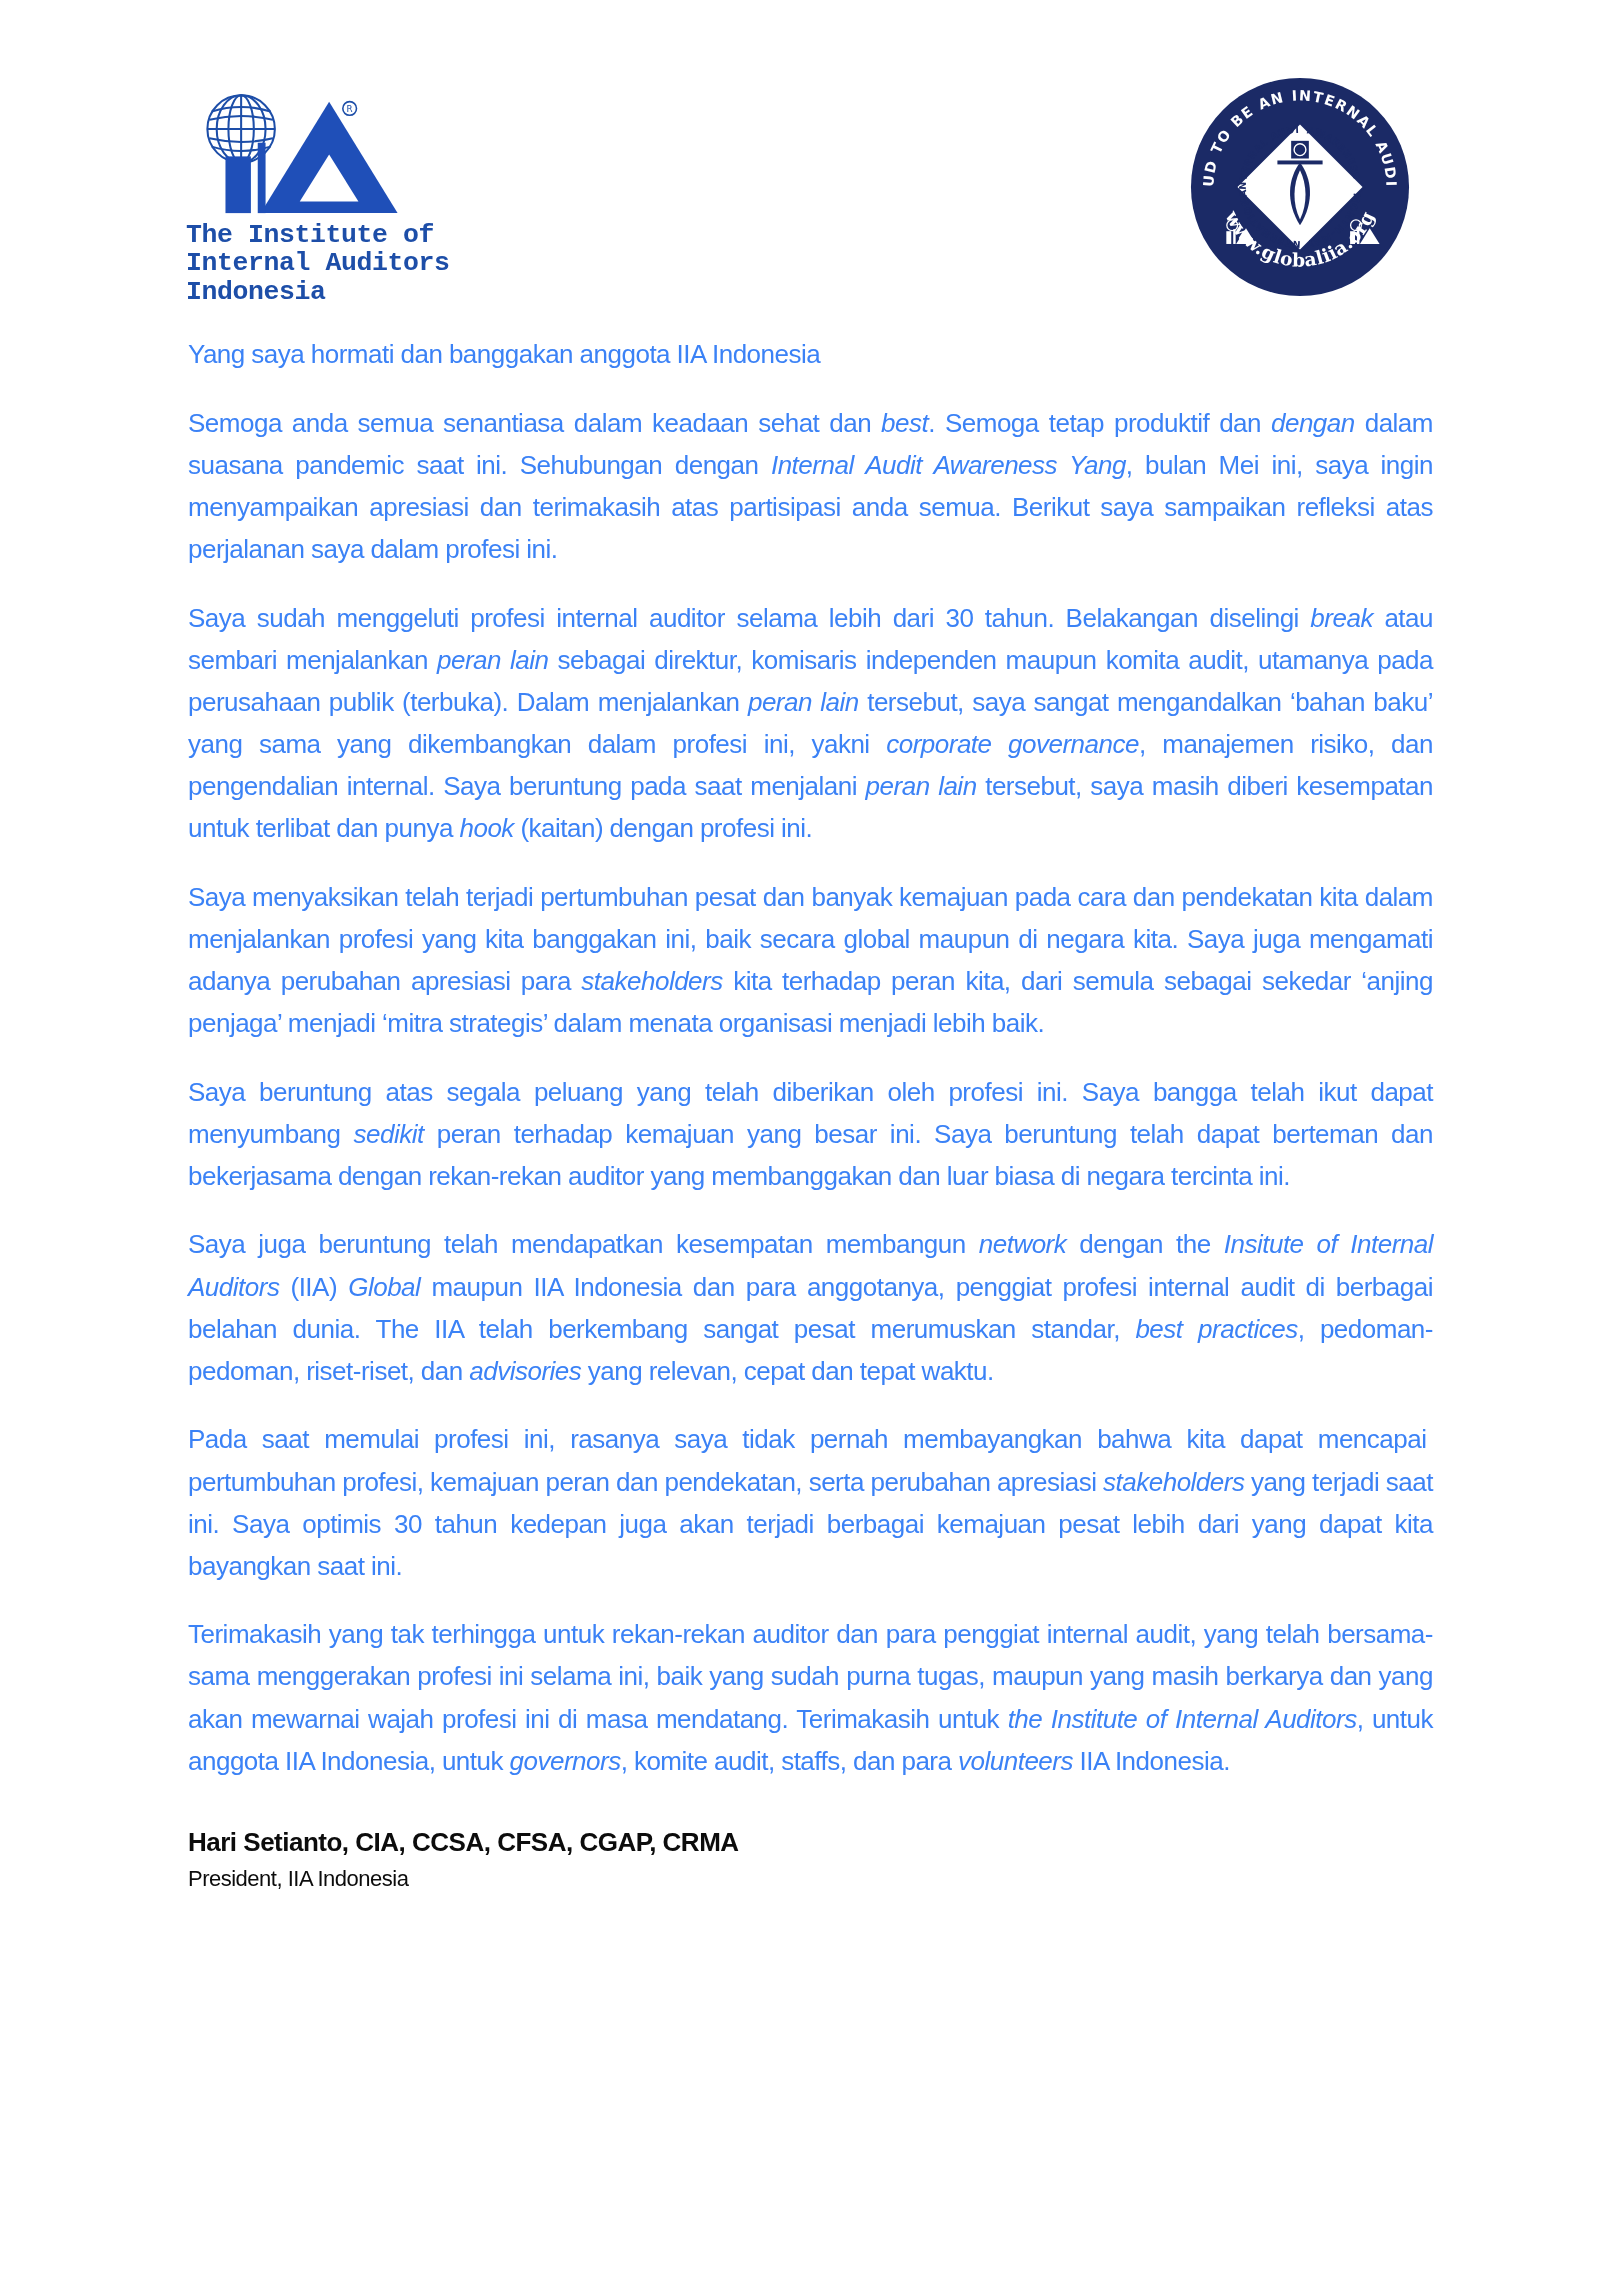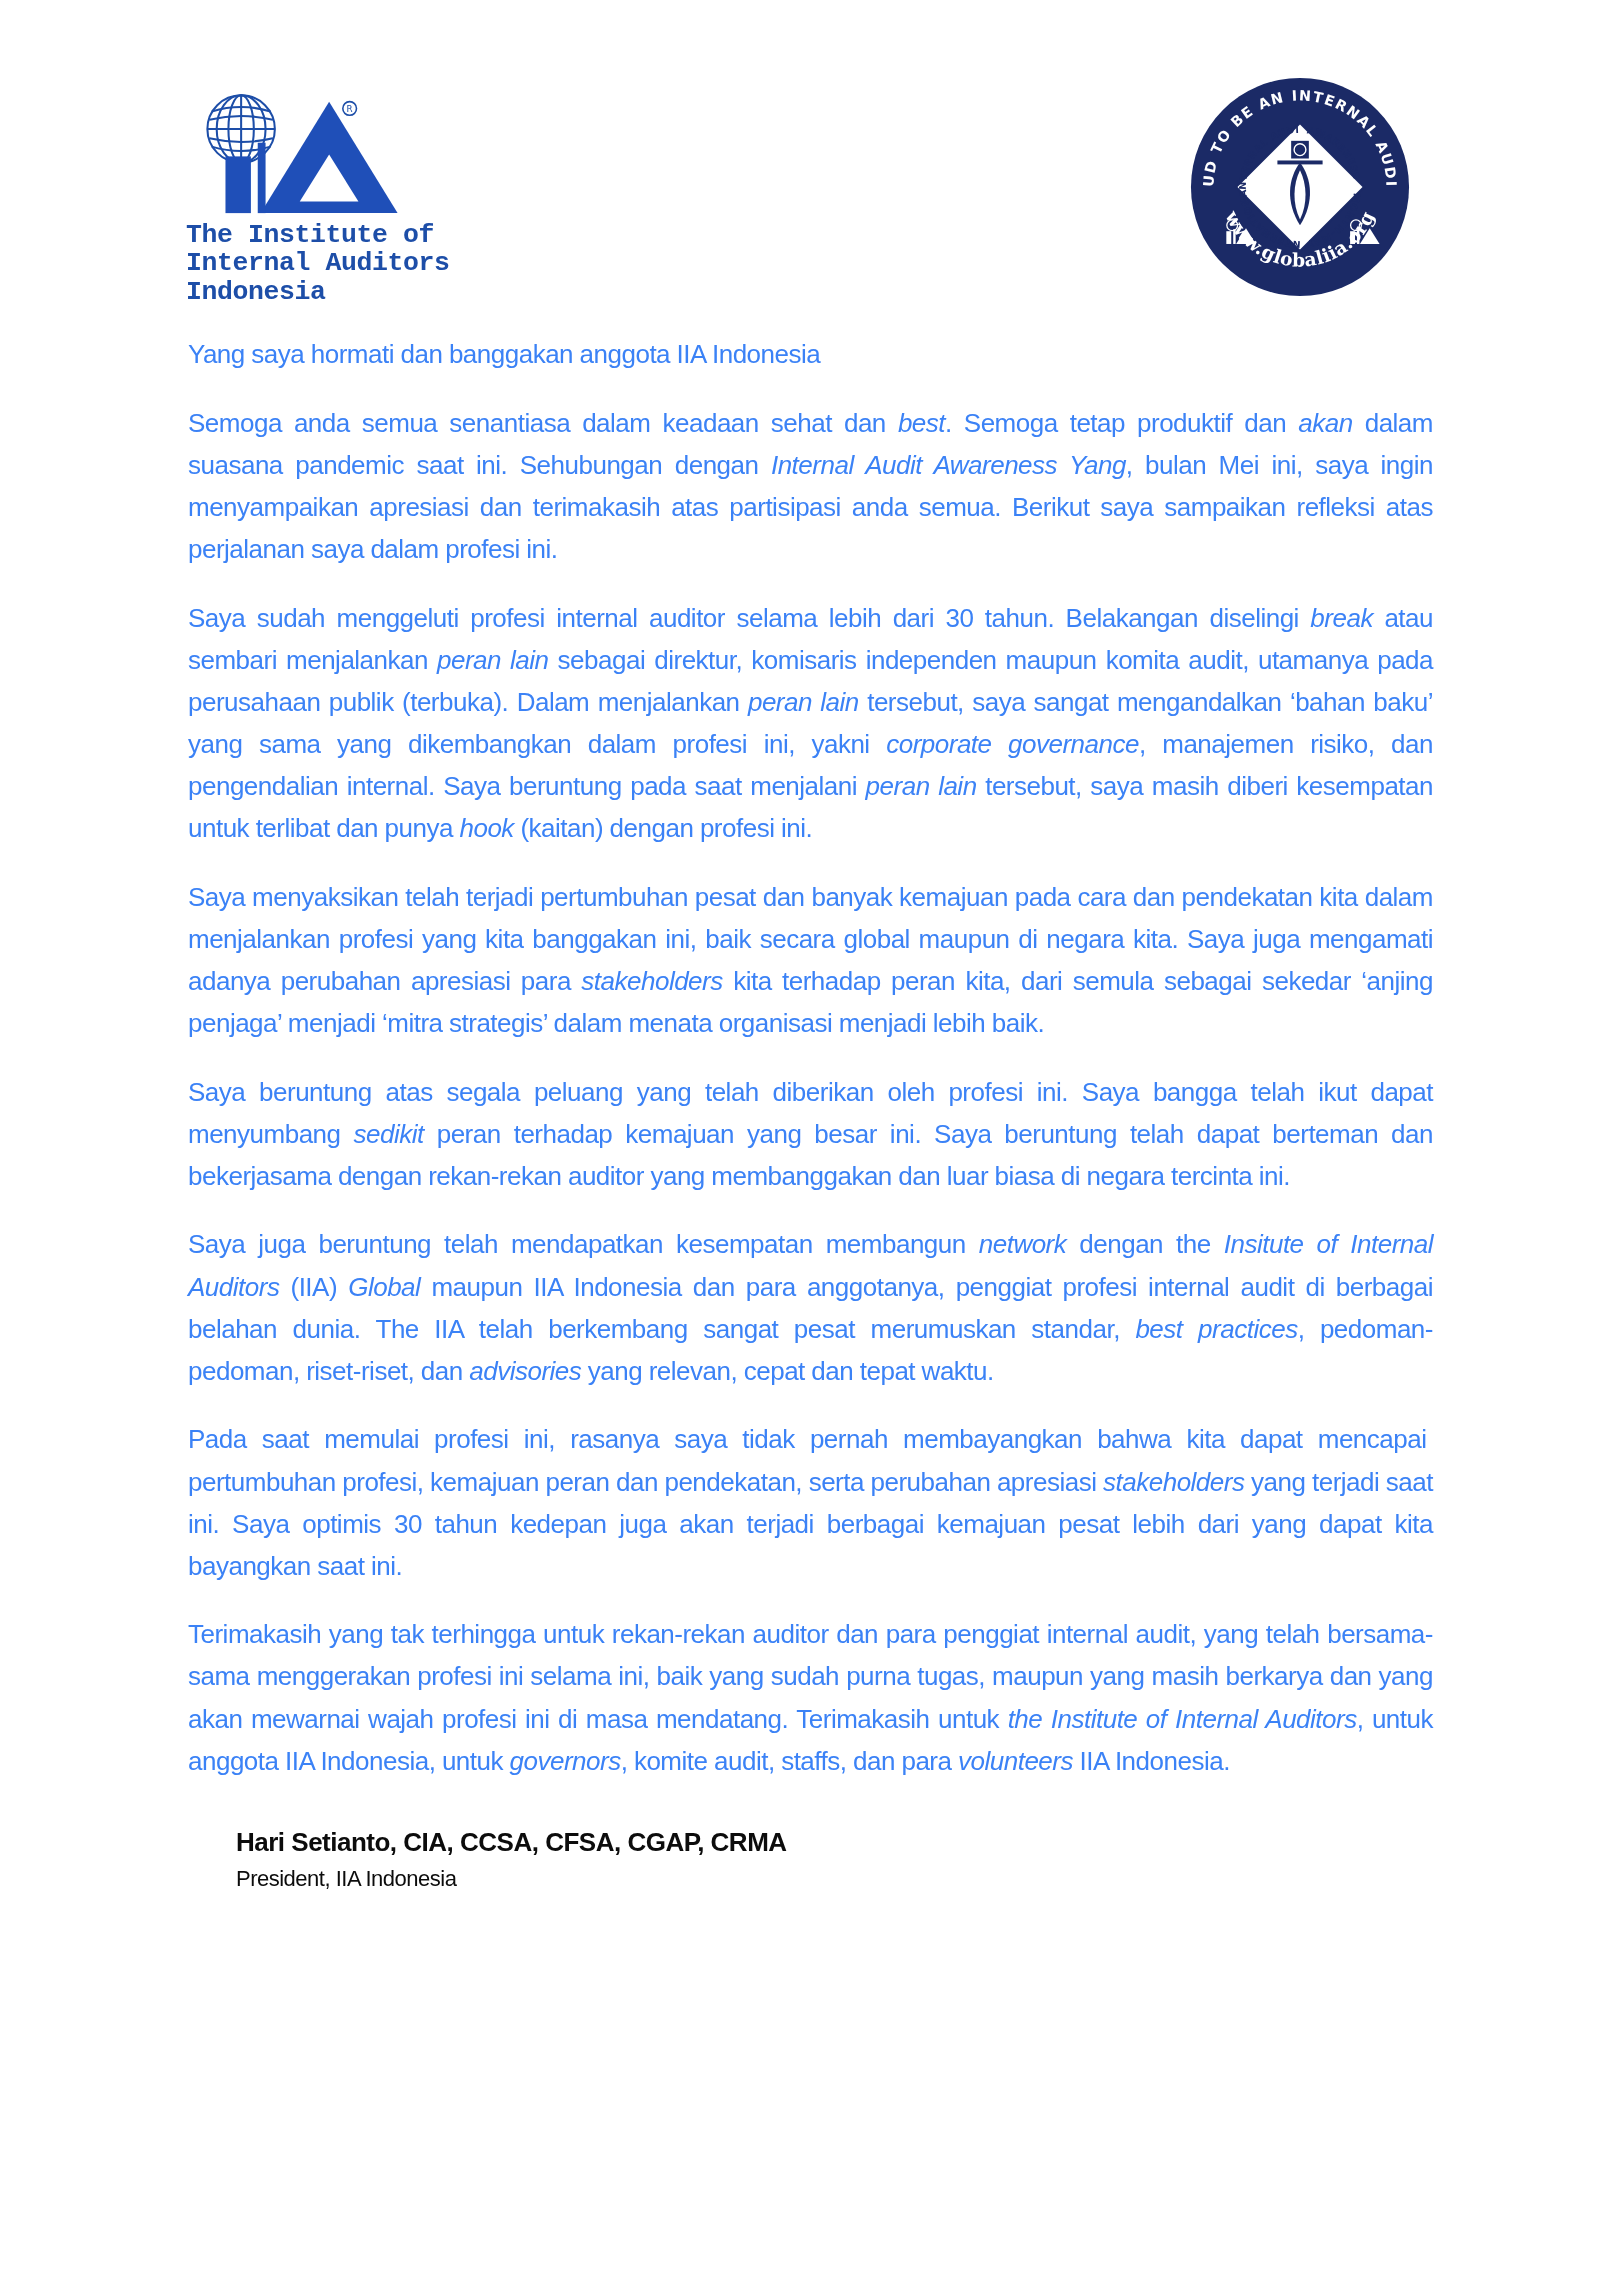"akan" em { text: akan -> dengan }
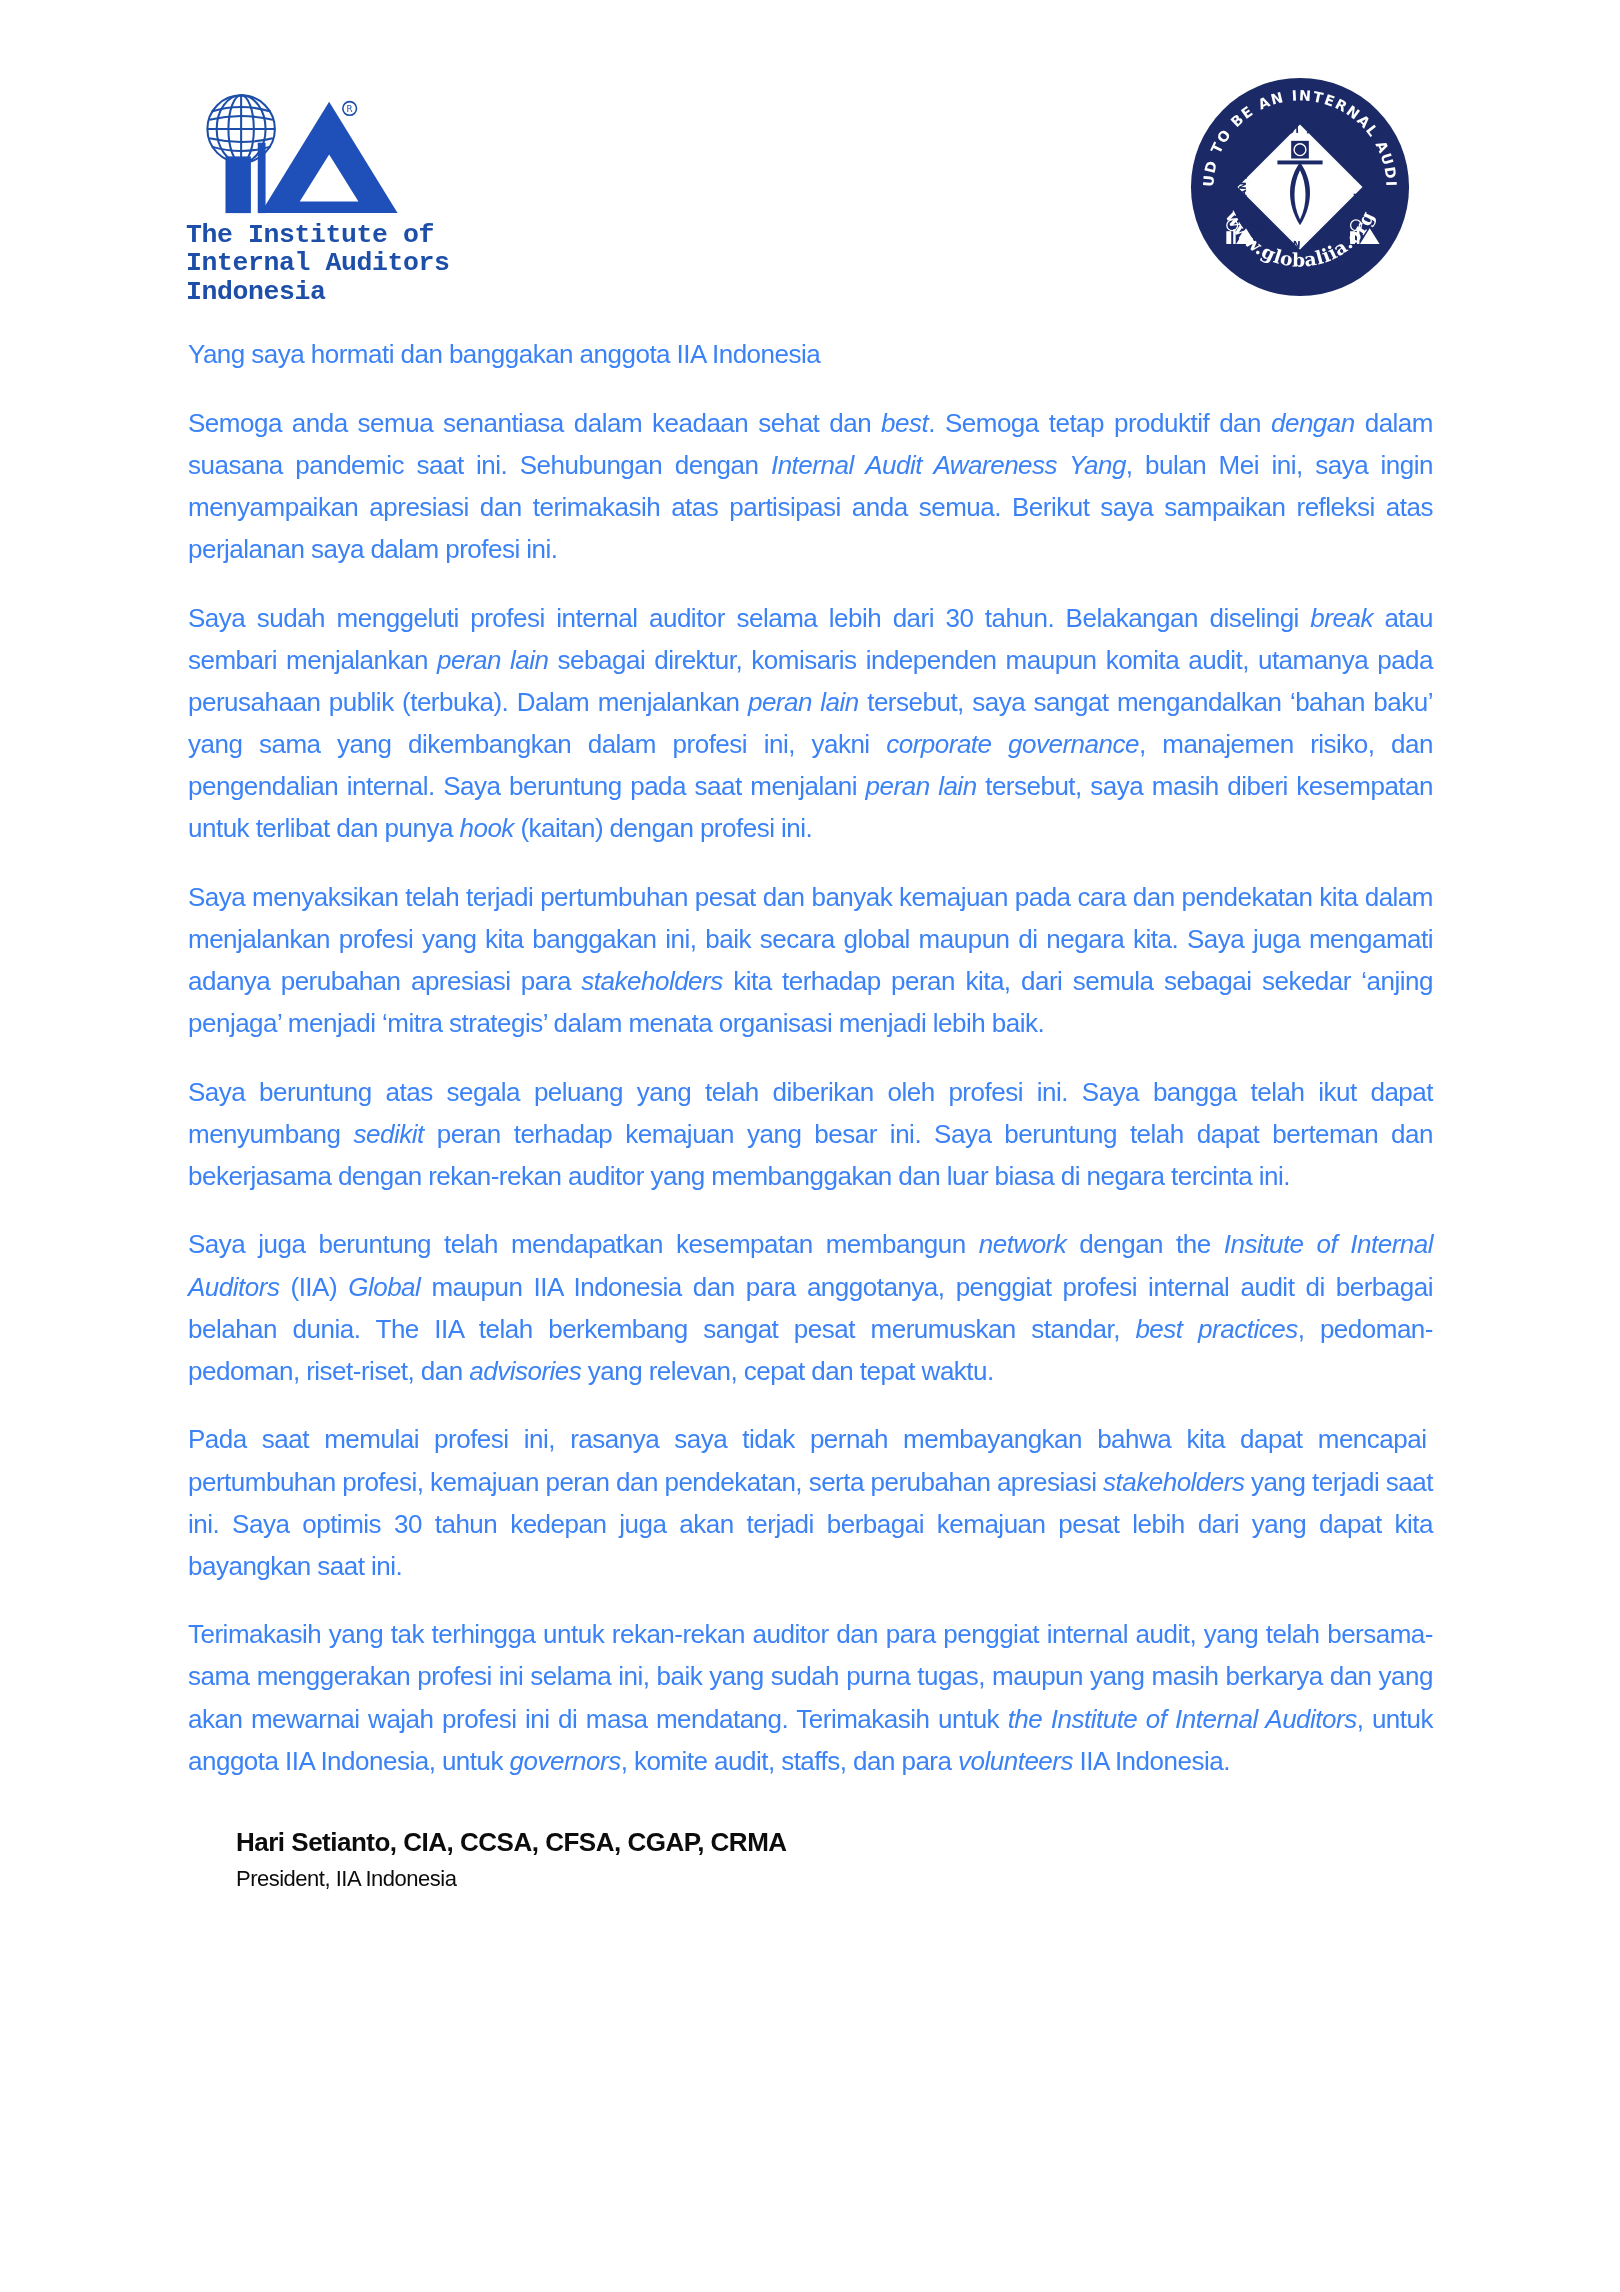"Hari Setianto, CIA, CCSA, CFSA," .sig { margin-left: 48px -> none }
